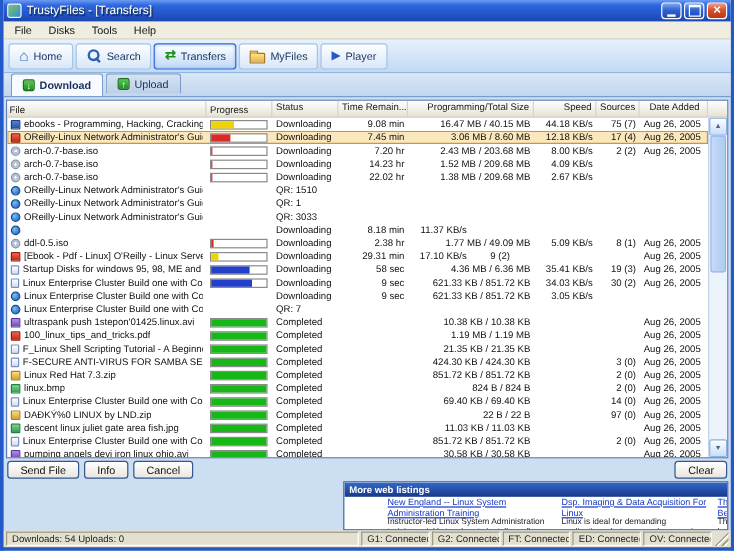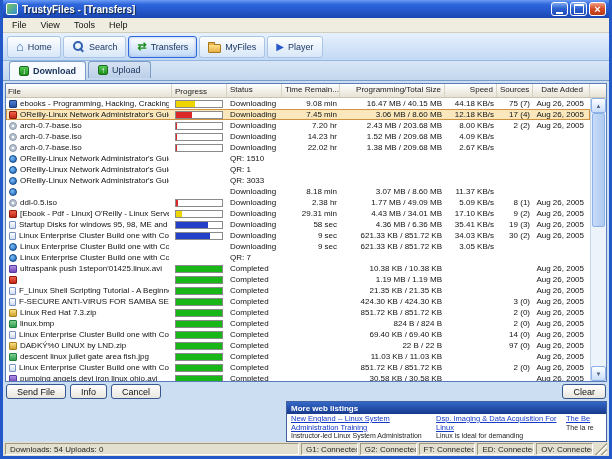"TrustyFiles - [Transfers]" .title { font-weight: bold -> normal }
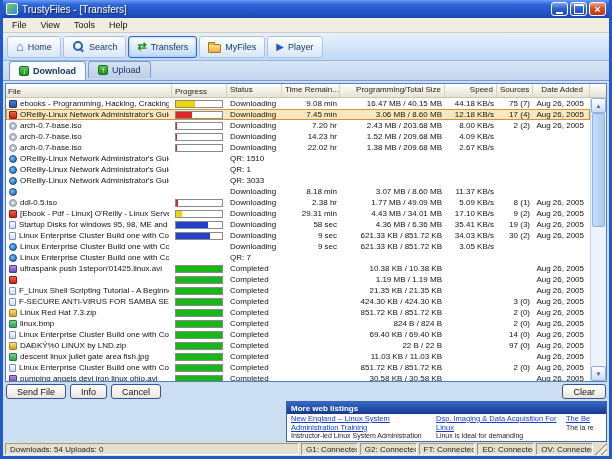"View" span.menu-item { text: View -> Disks }
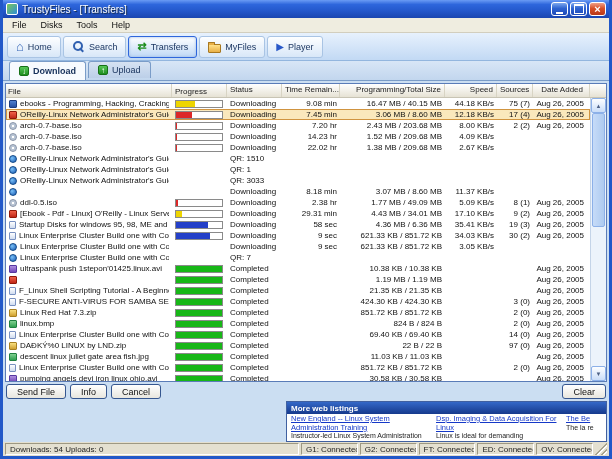"3.07 MB / 8.60 MB" div.cell { html: <div>3.07 MB / 8.60 MB</div> -> none }
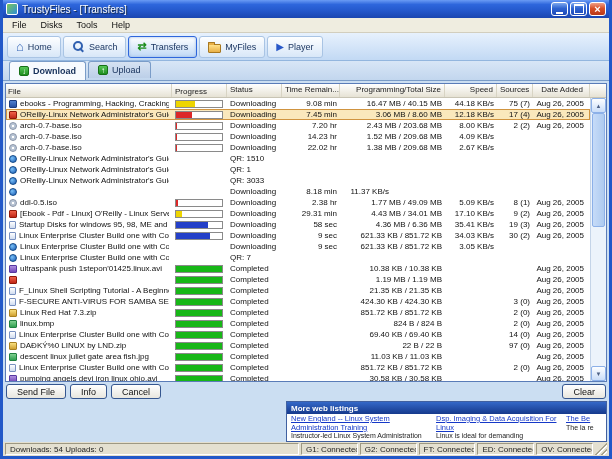"4.43 MB / 34.01 MB" div.cell { html: <div>4.43 MB / 34.01 MB</div> -> none }
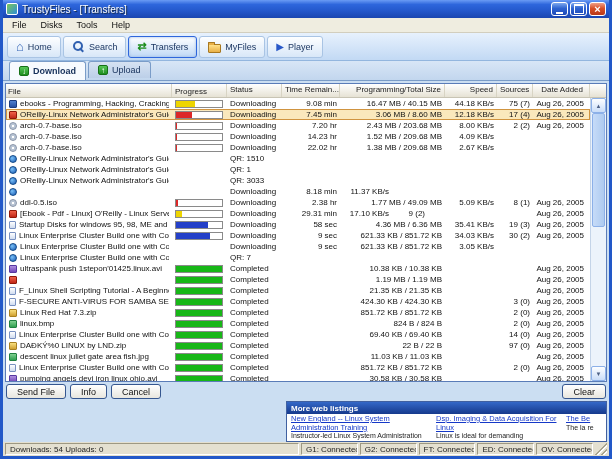"100_linux_tips_and_tricks.pdf" span.fname { html: none -> <span>100_linux_tips_and_tricks.pdf</span> }
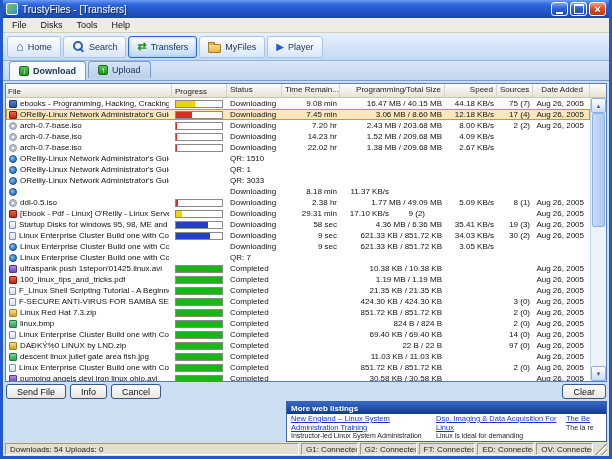"New England -- Linux System" .adbody { padding-left: none -> 32px }
